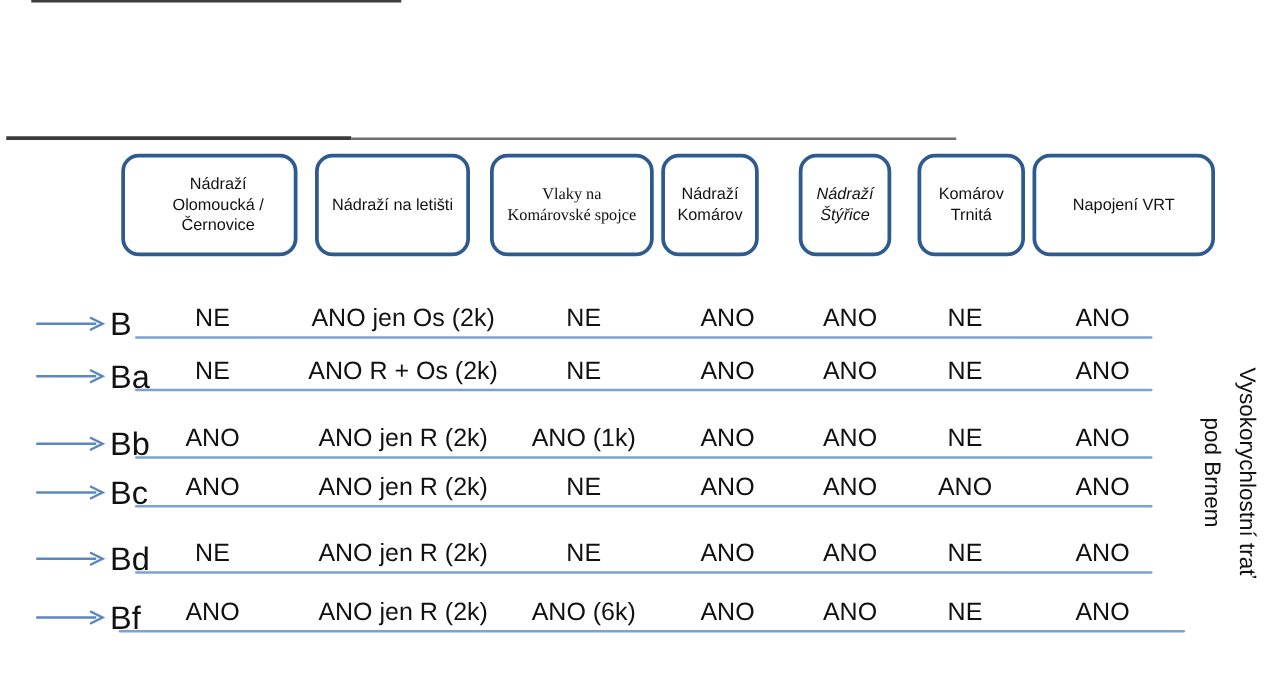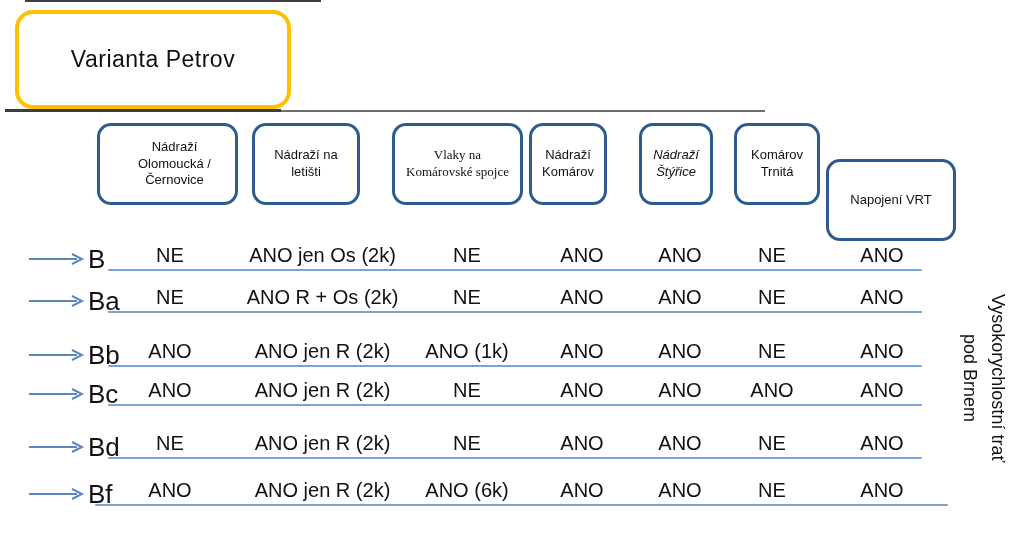"Varianta Petrov" div.title-box { html: <div> <span>Varianta Petrov</span> </div> -> none }
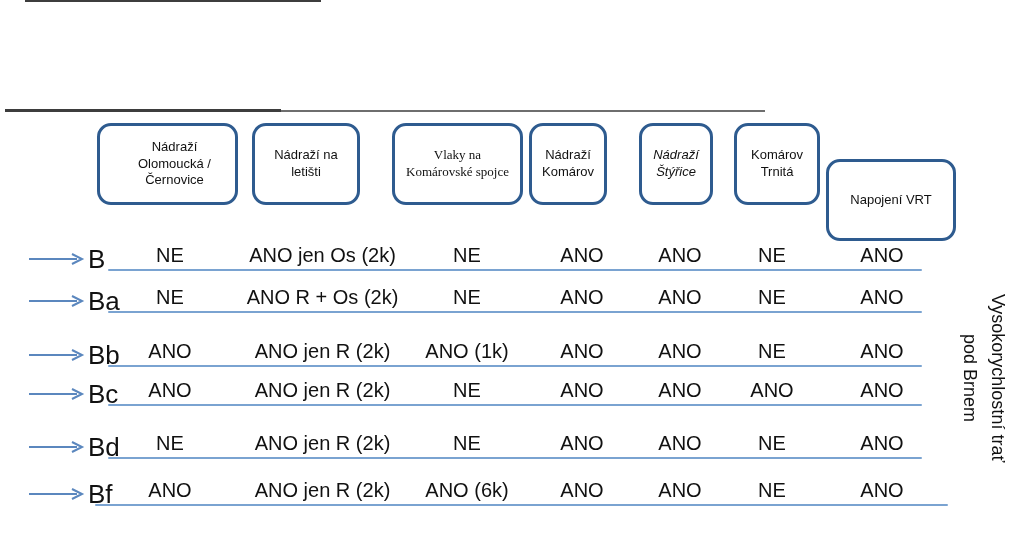"Nádraží na letišti" .h2 { width: 108px -> 124px }
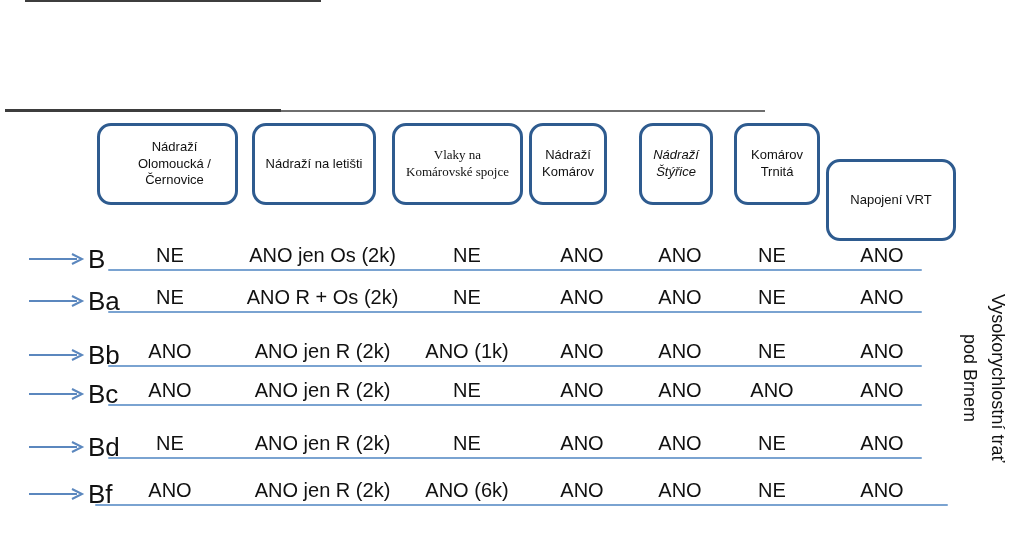"Napojení VRT" .h7 { margin-top: 36px -> none; width: 130px -> 146px }
